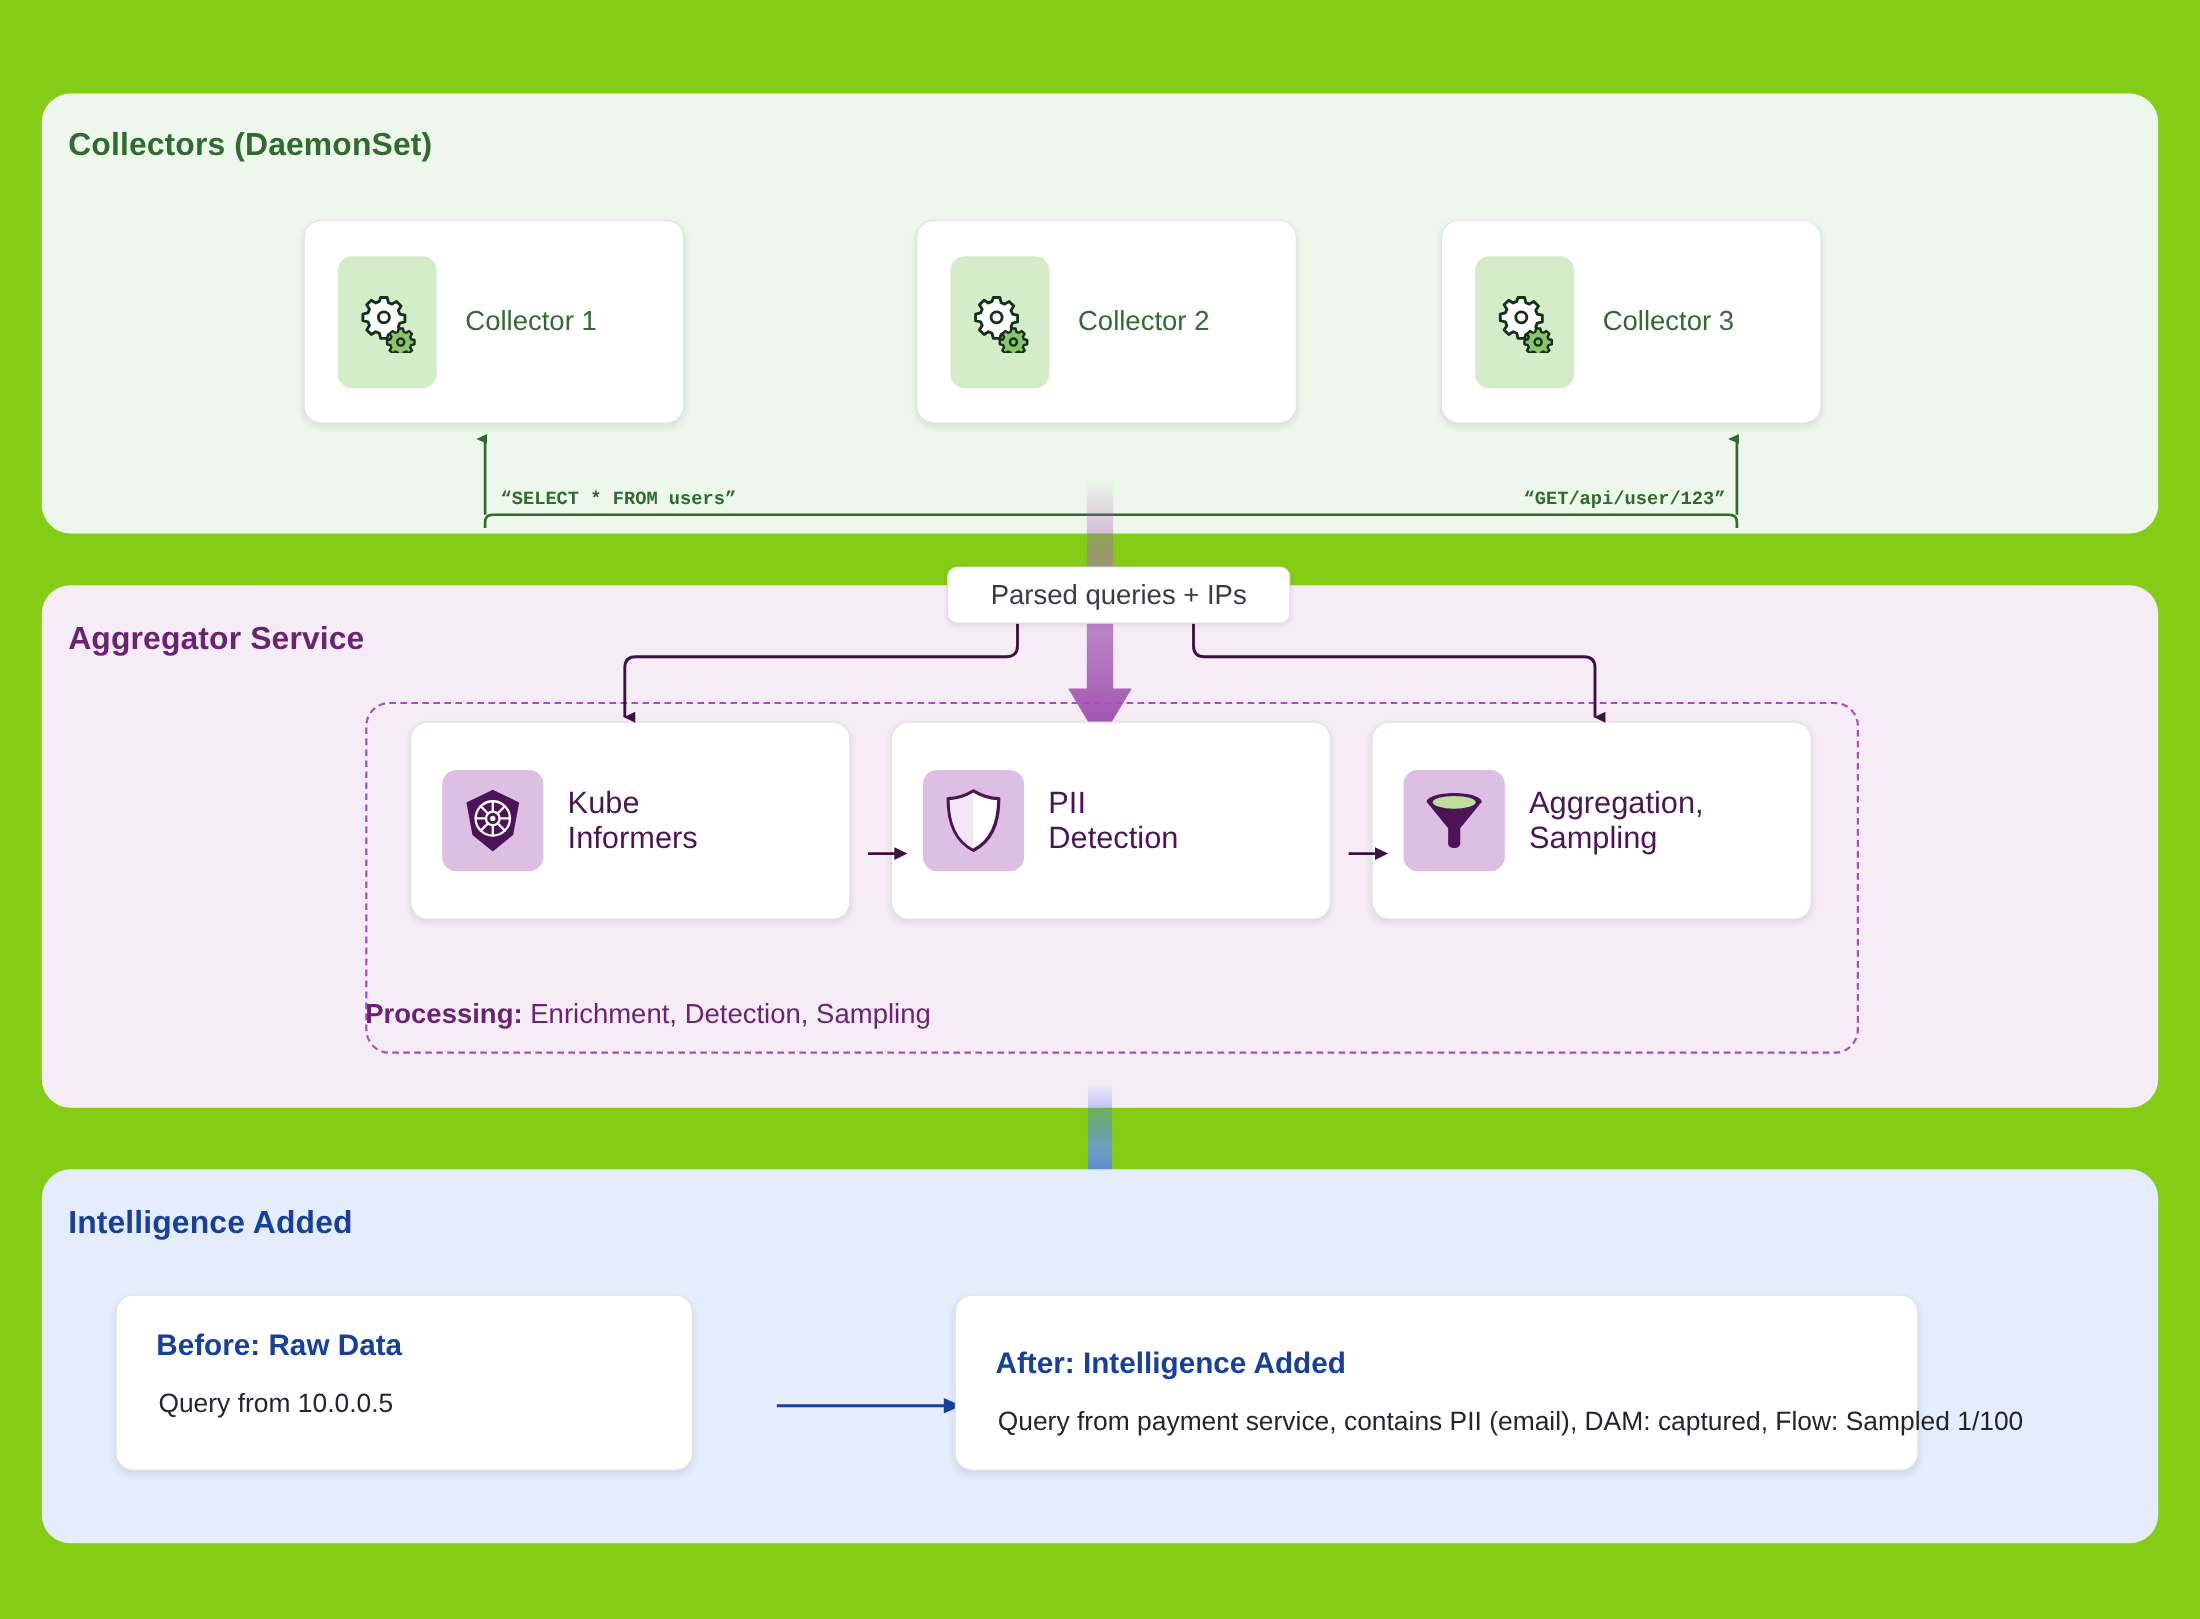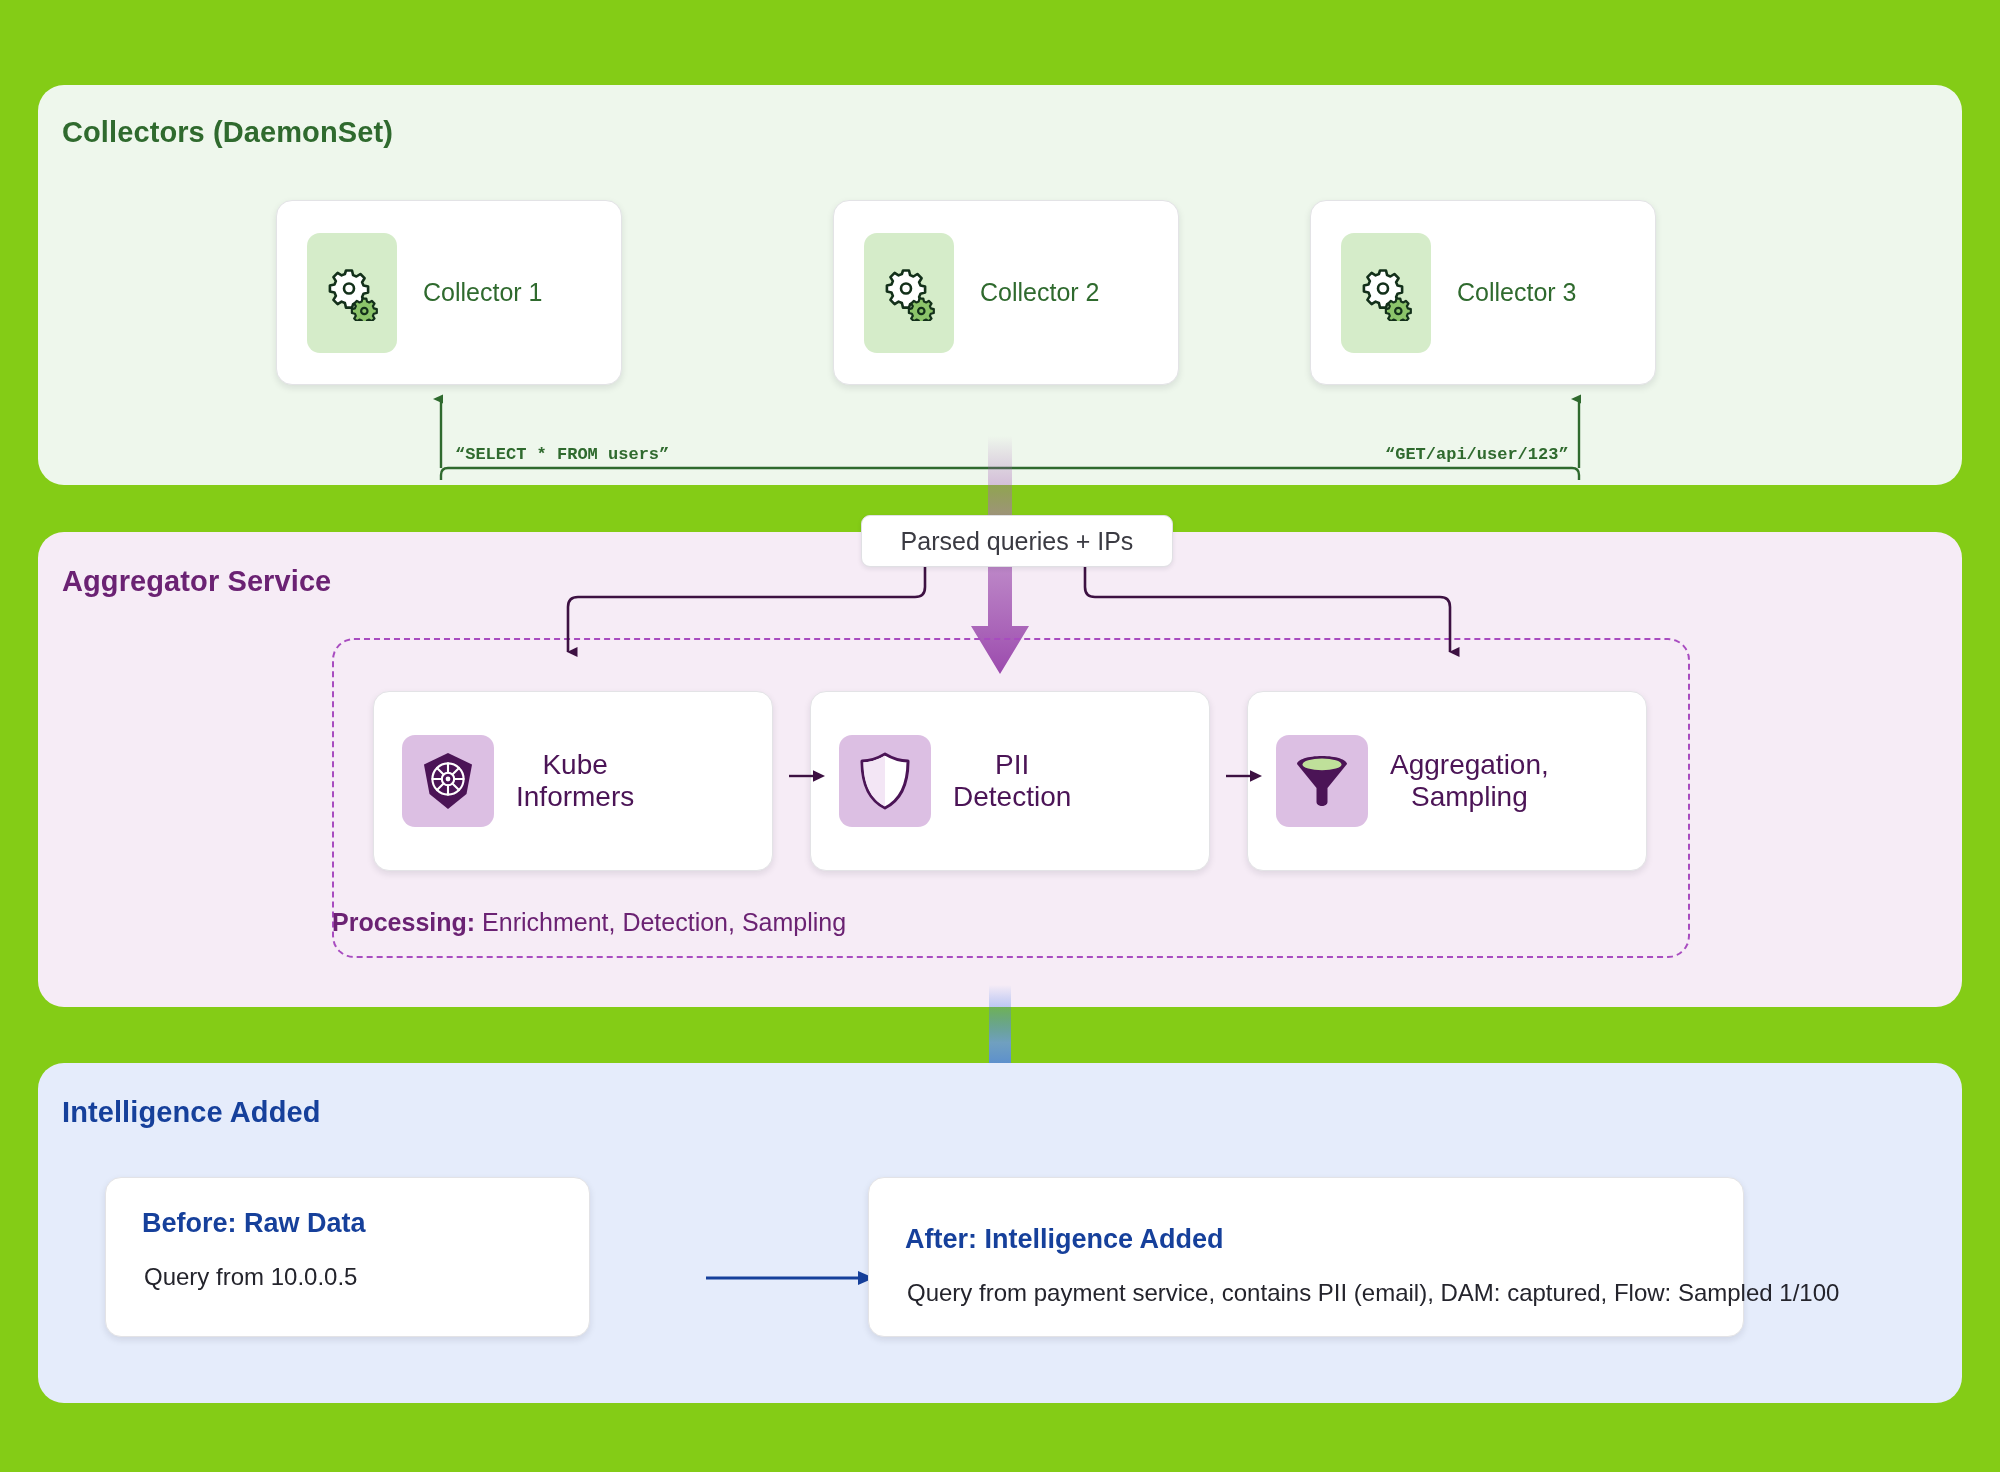"Kube" .stage { text-align: center -> none; top: 691px -> 656px }
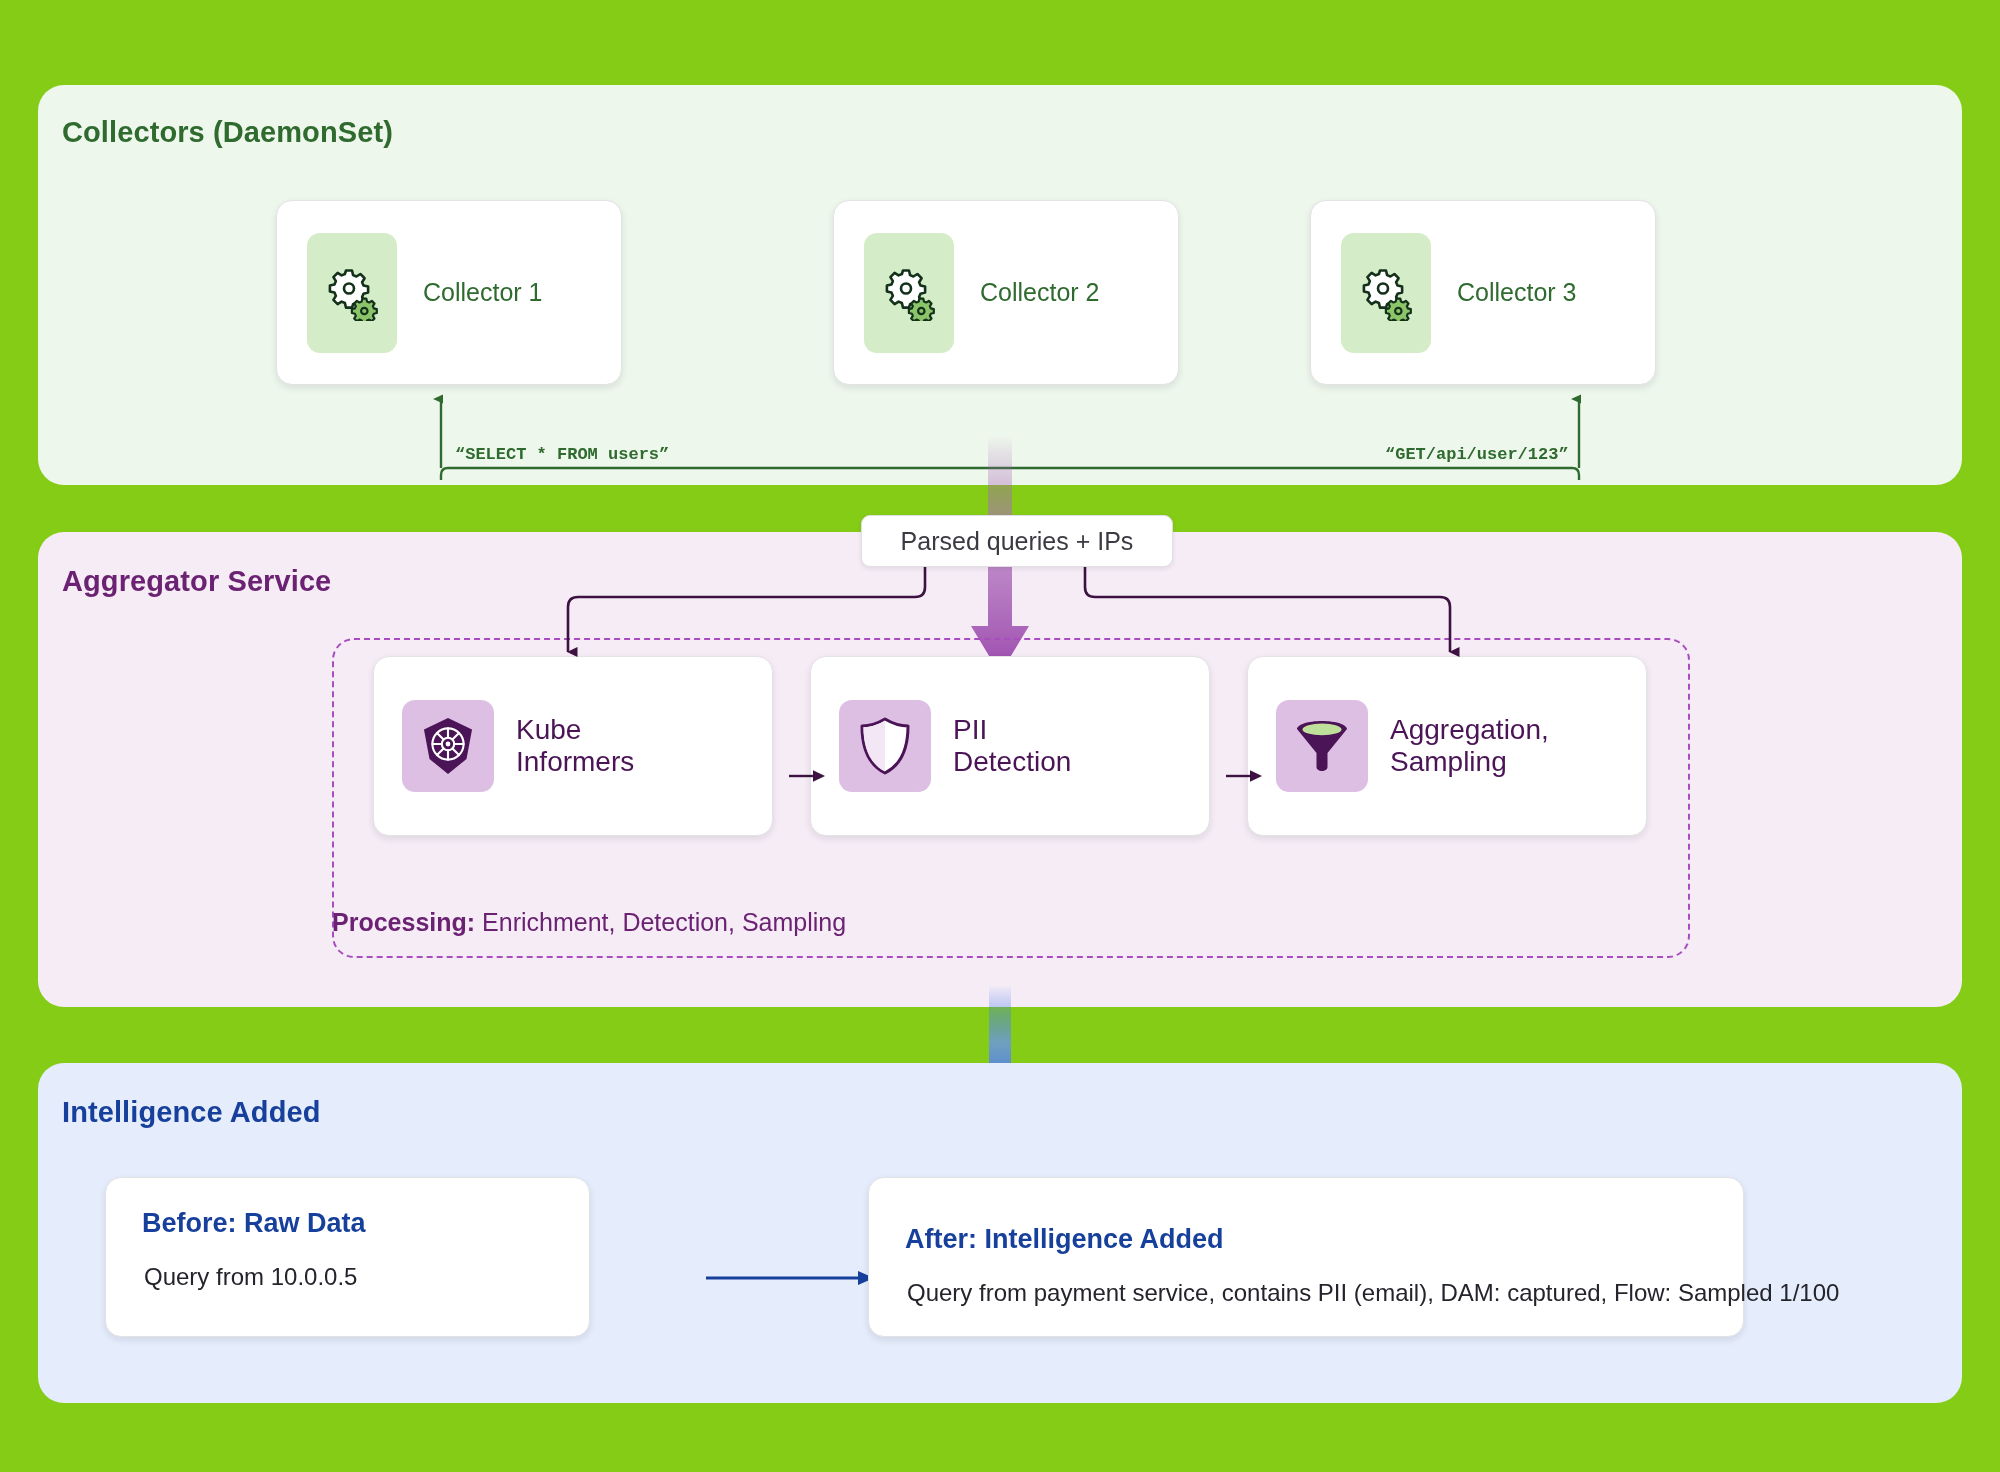"Before: Raw Data" #card-before { width: 485px -> 525px }
